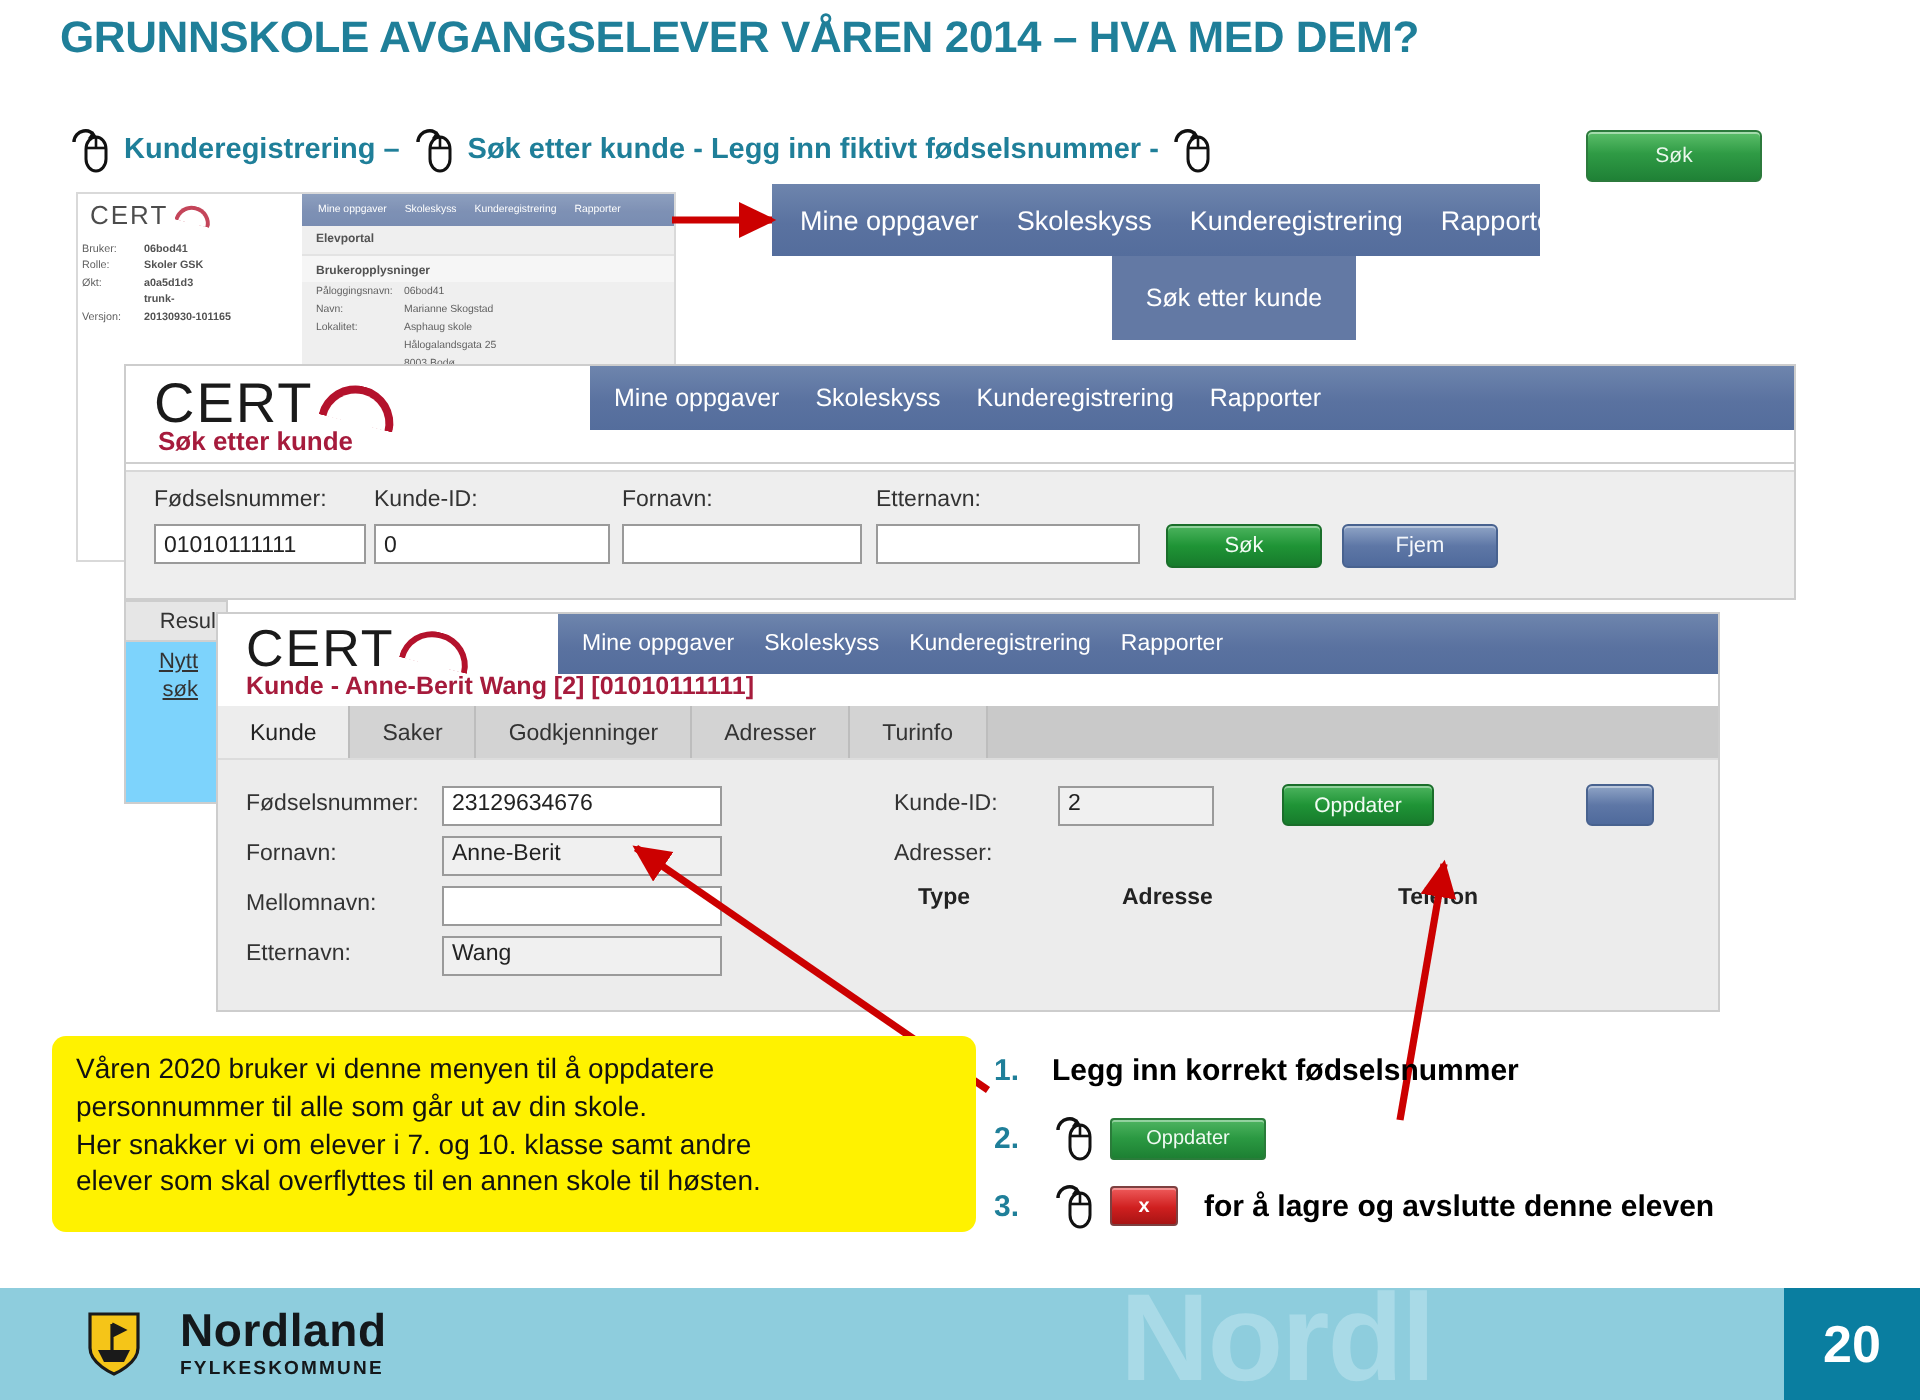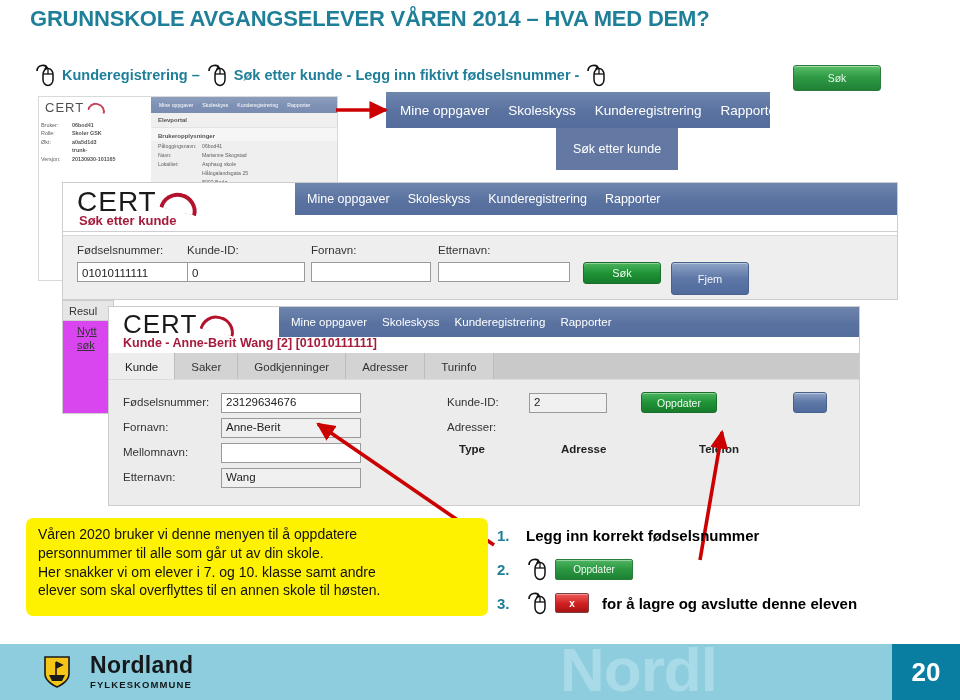"01010111111" div.inp { width: 118px -> 106px }
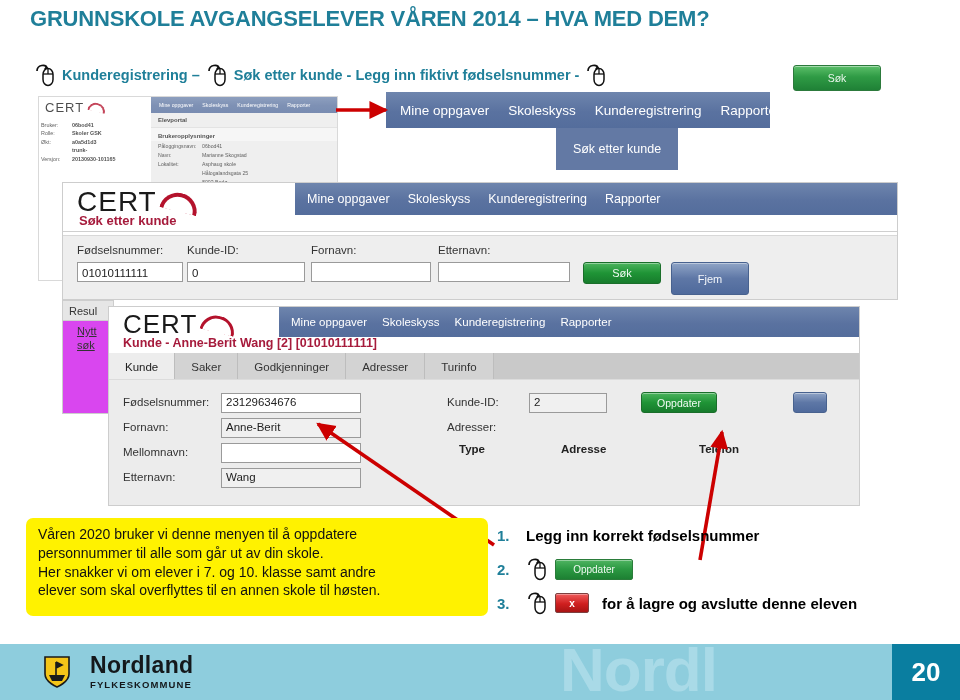"Fjem" div.btn-blue { height: 33px -> 22px }
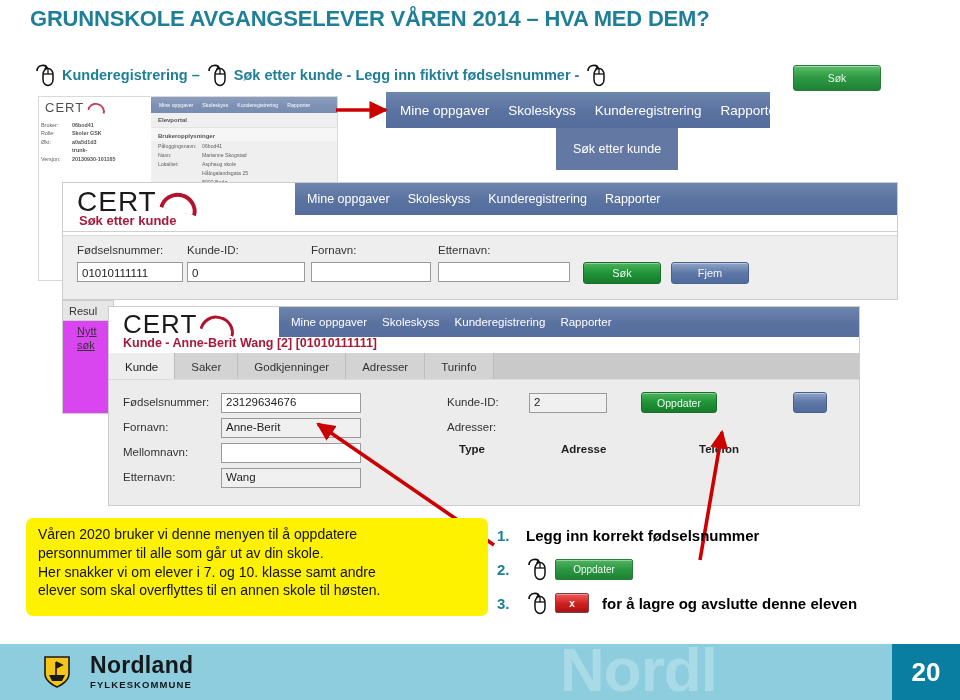"Resul" #stub { background: #d946ef -> #7dd3fc; height: 114px -> 102px; text-align: none -> right }
